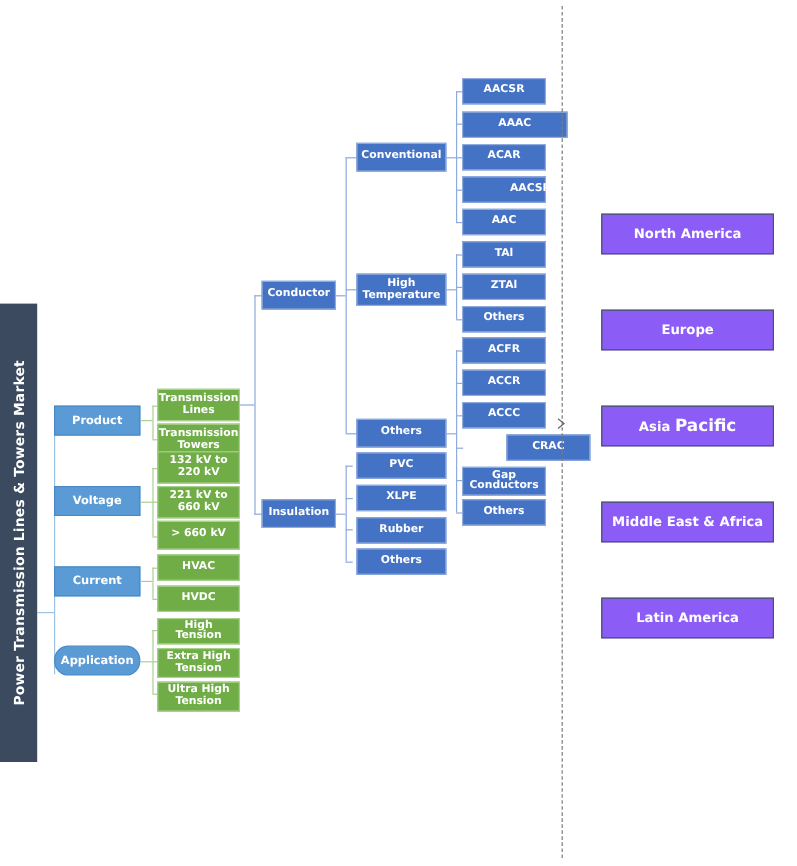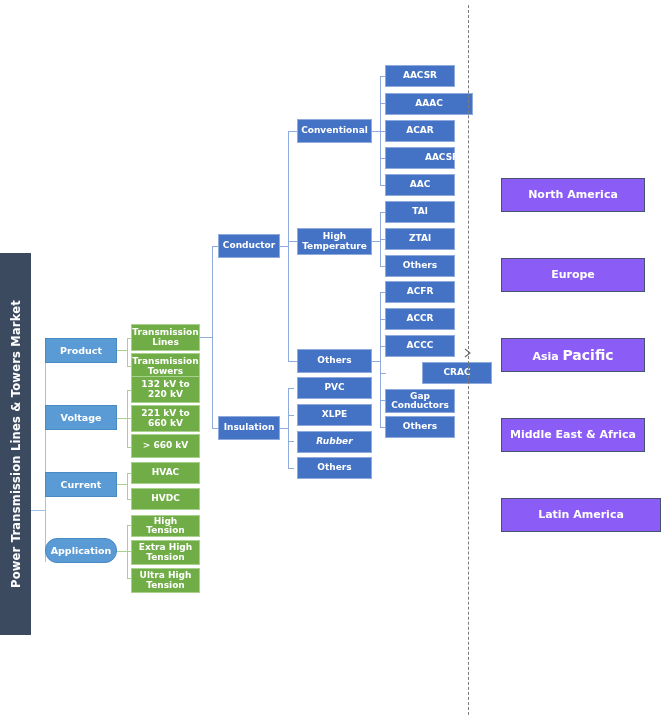"Rubber" div.node { font-style: italic -> none }
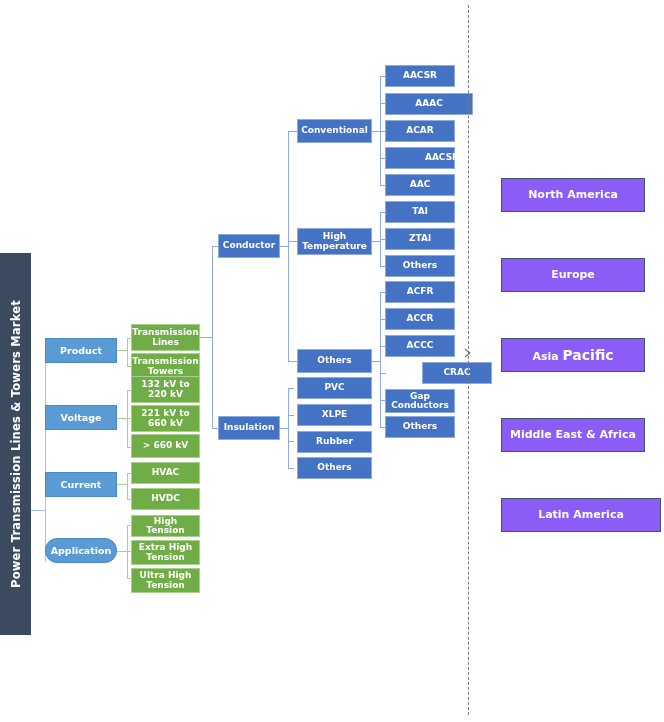"Latin America" div.node { width: 160px -> 144px }
